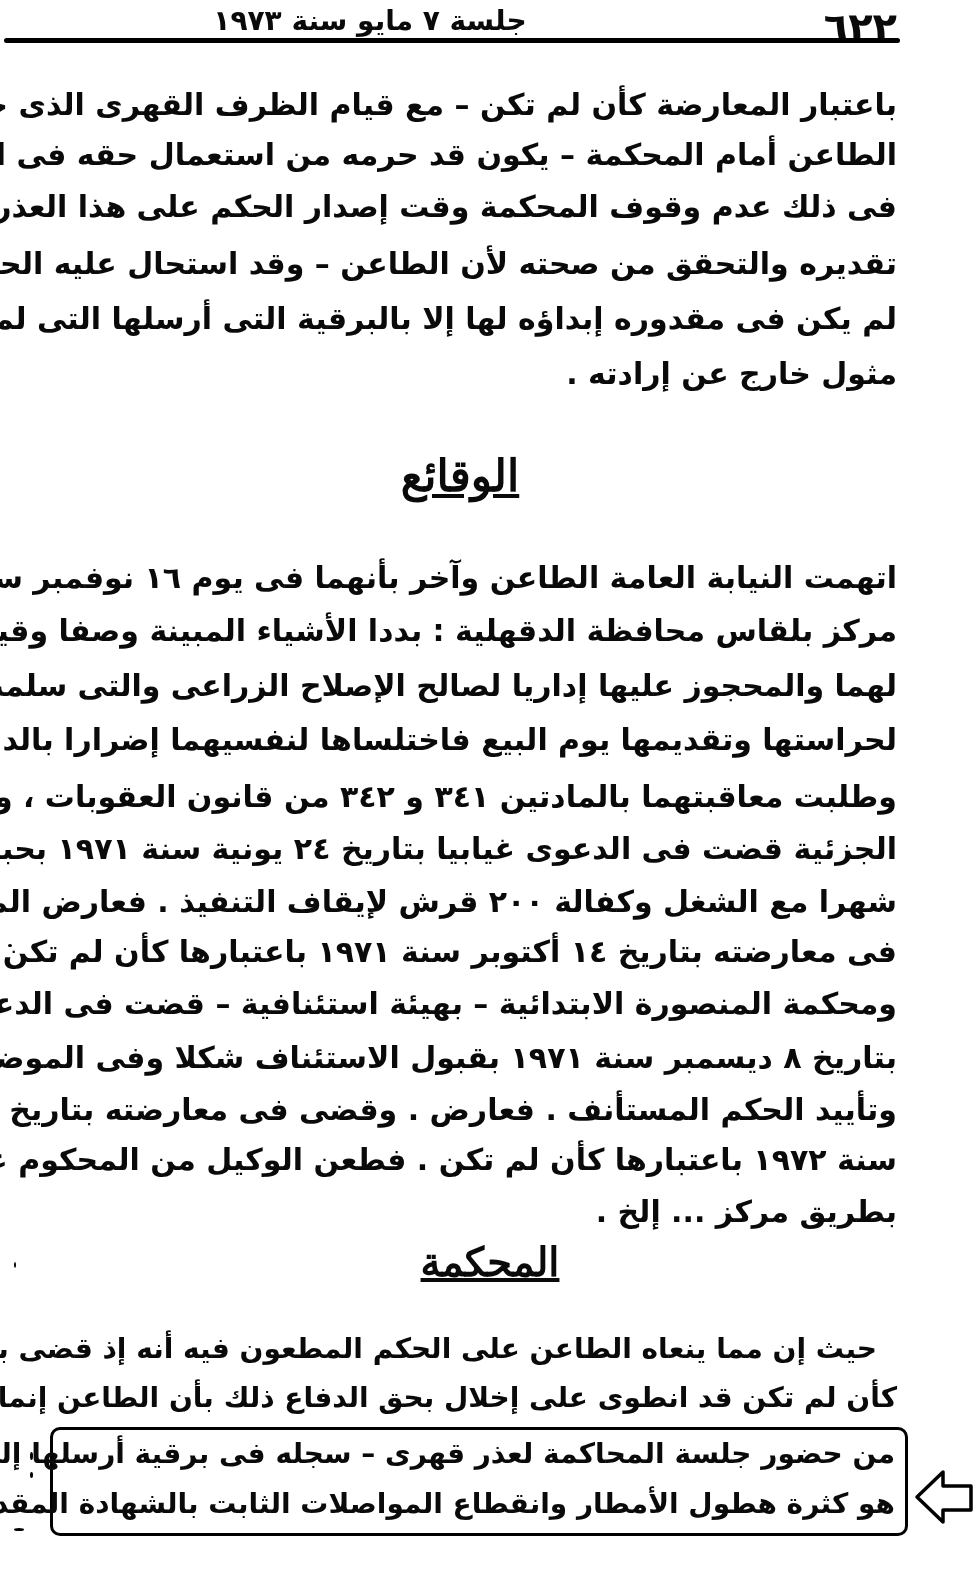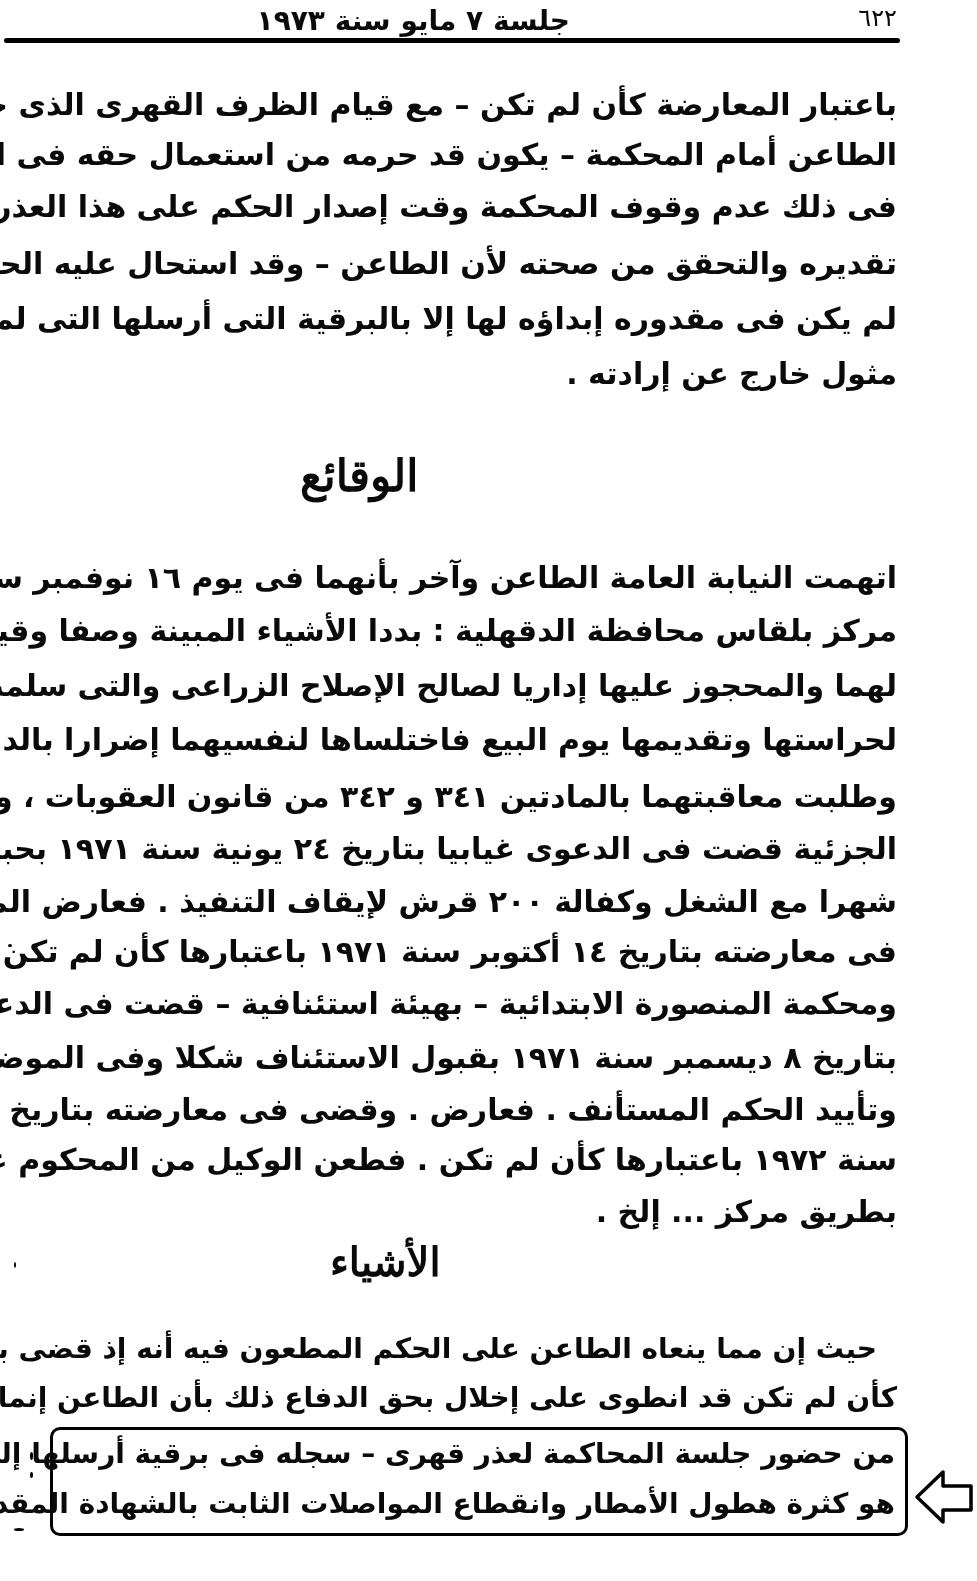"جلسة ٧ مايو سنة ١٩٧٣" .header .session { text-align: right -> center }
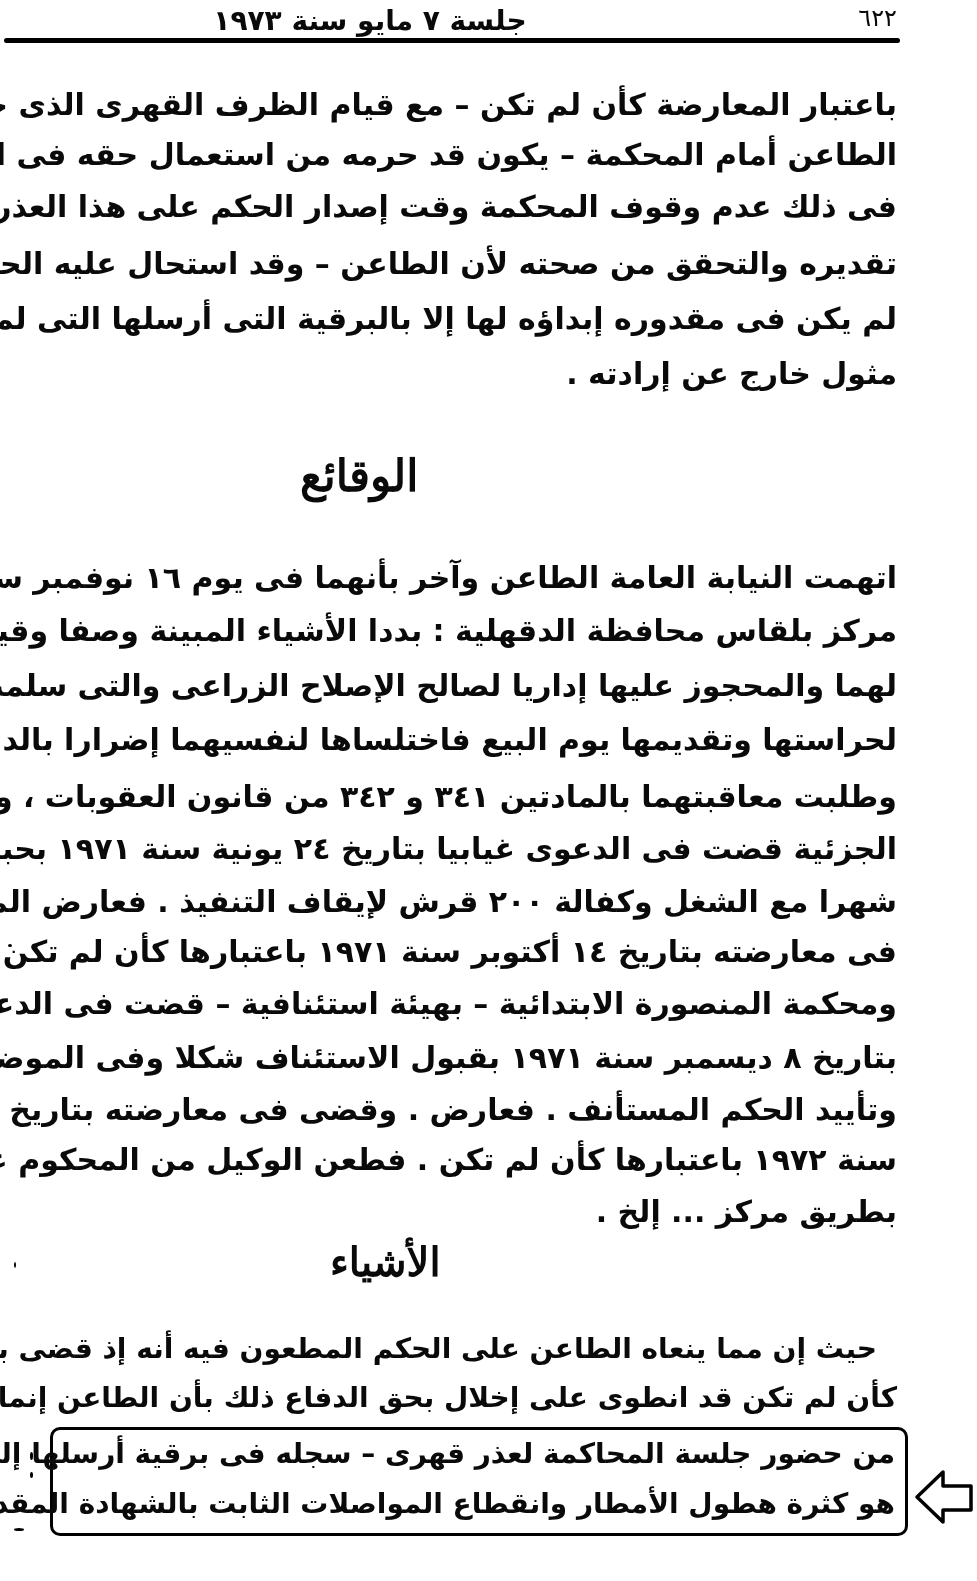"٦٢٢" .header .pagenum { font-size: 24px -> 40px; font-weight: normal -> bold }
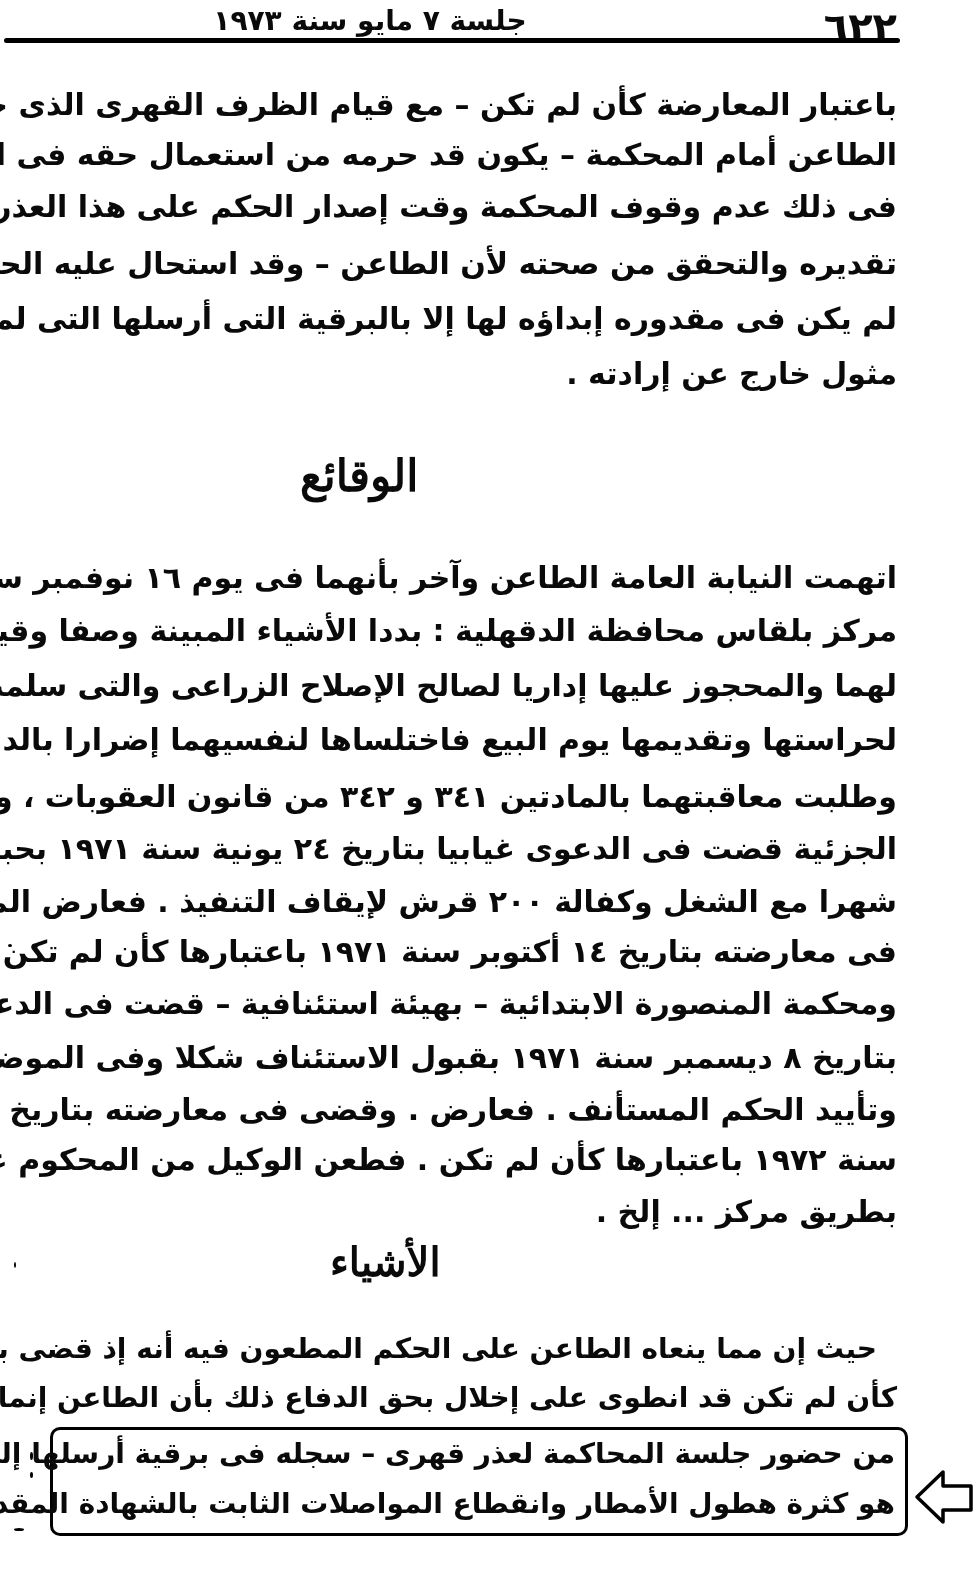"الوقائع" .heading { text-align: left -> center; text-decoration: none -> underline }
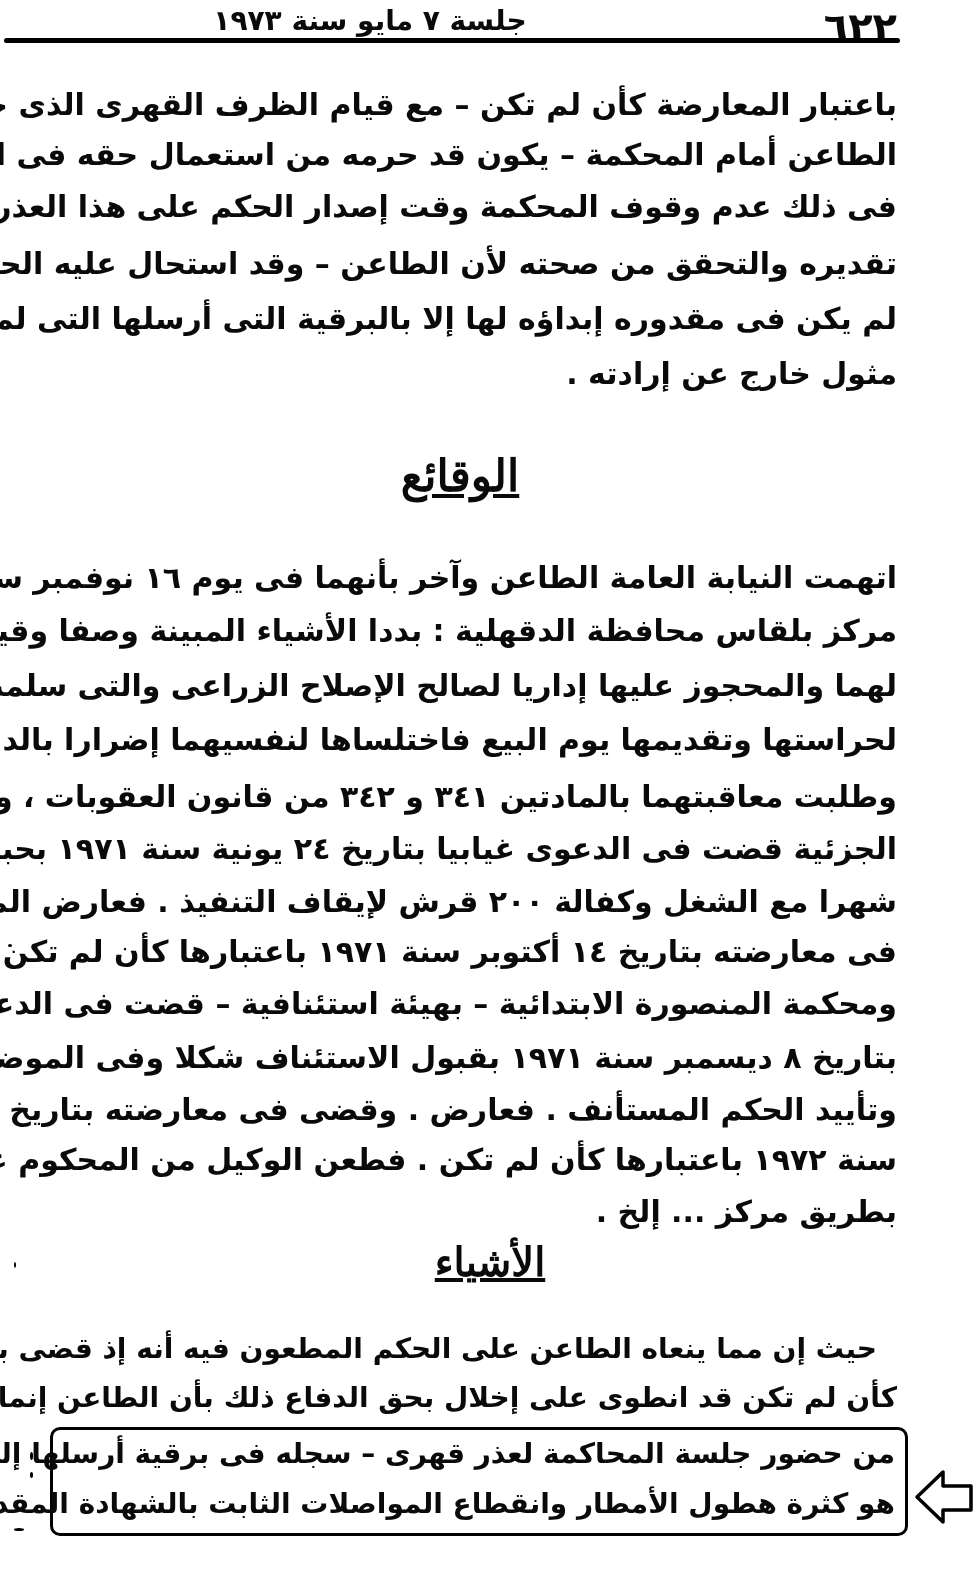"الأشياء" div.heading { text: الأشياء -> المحكمة }
